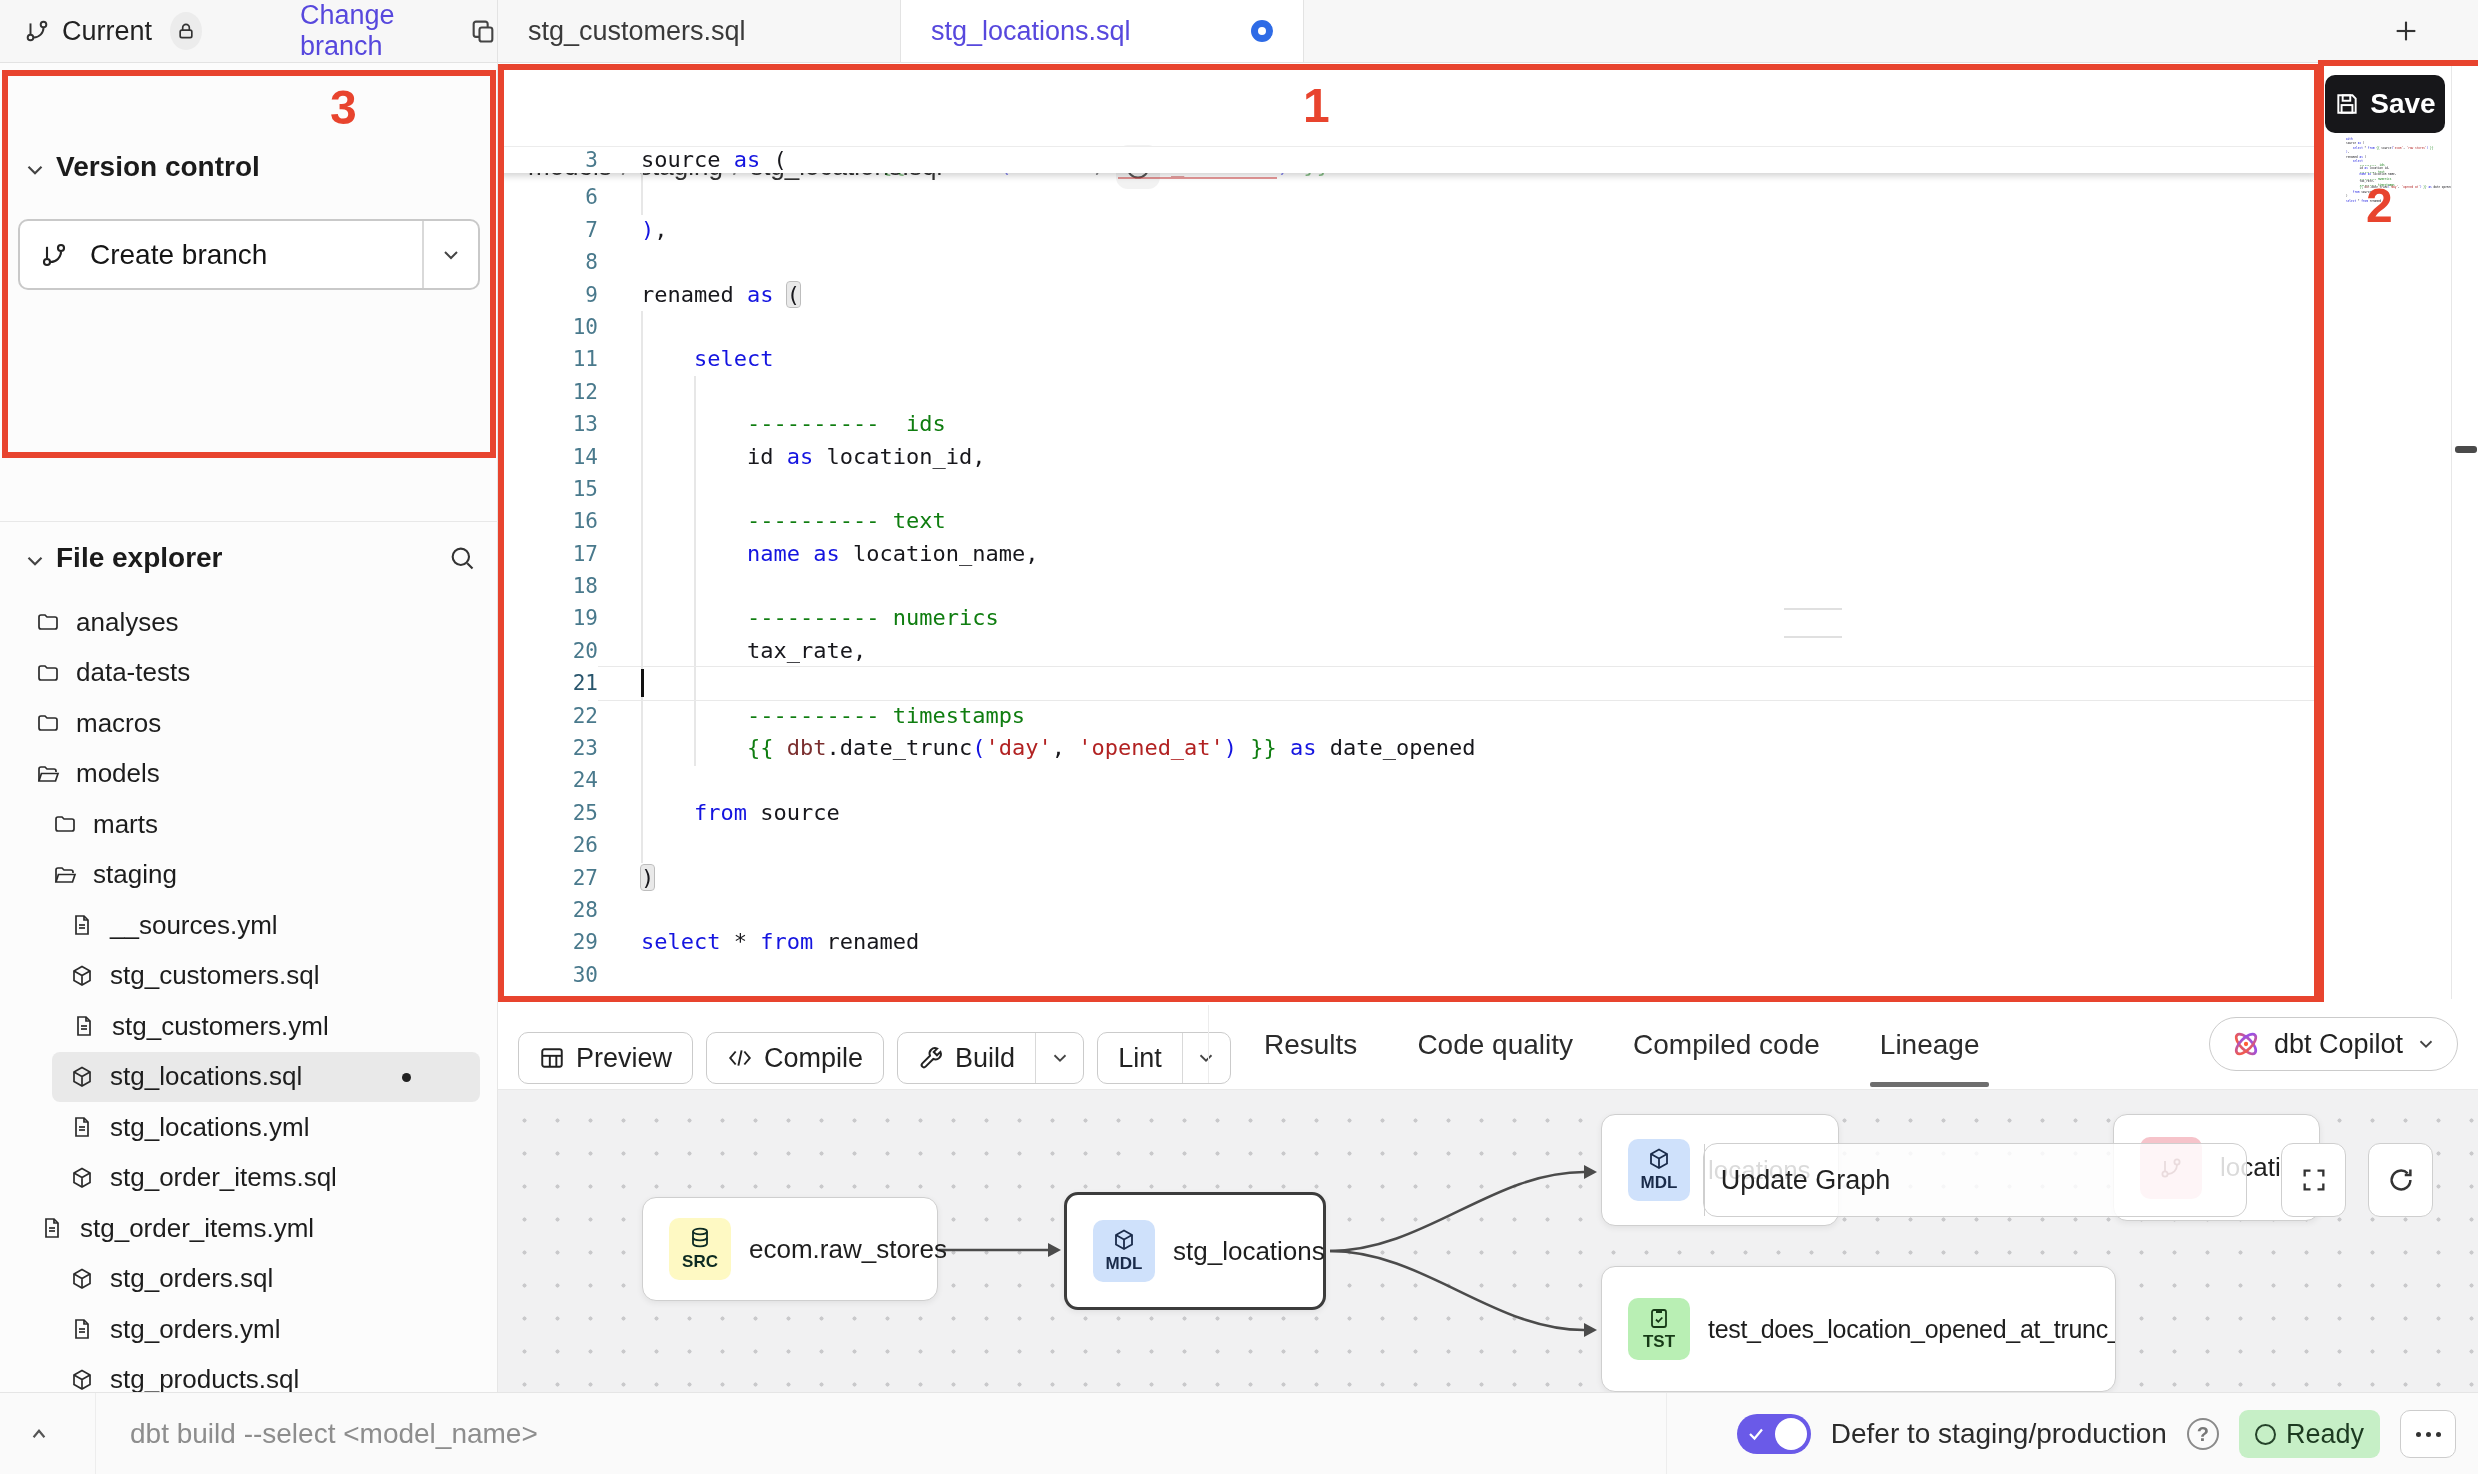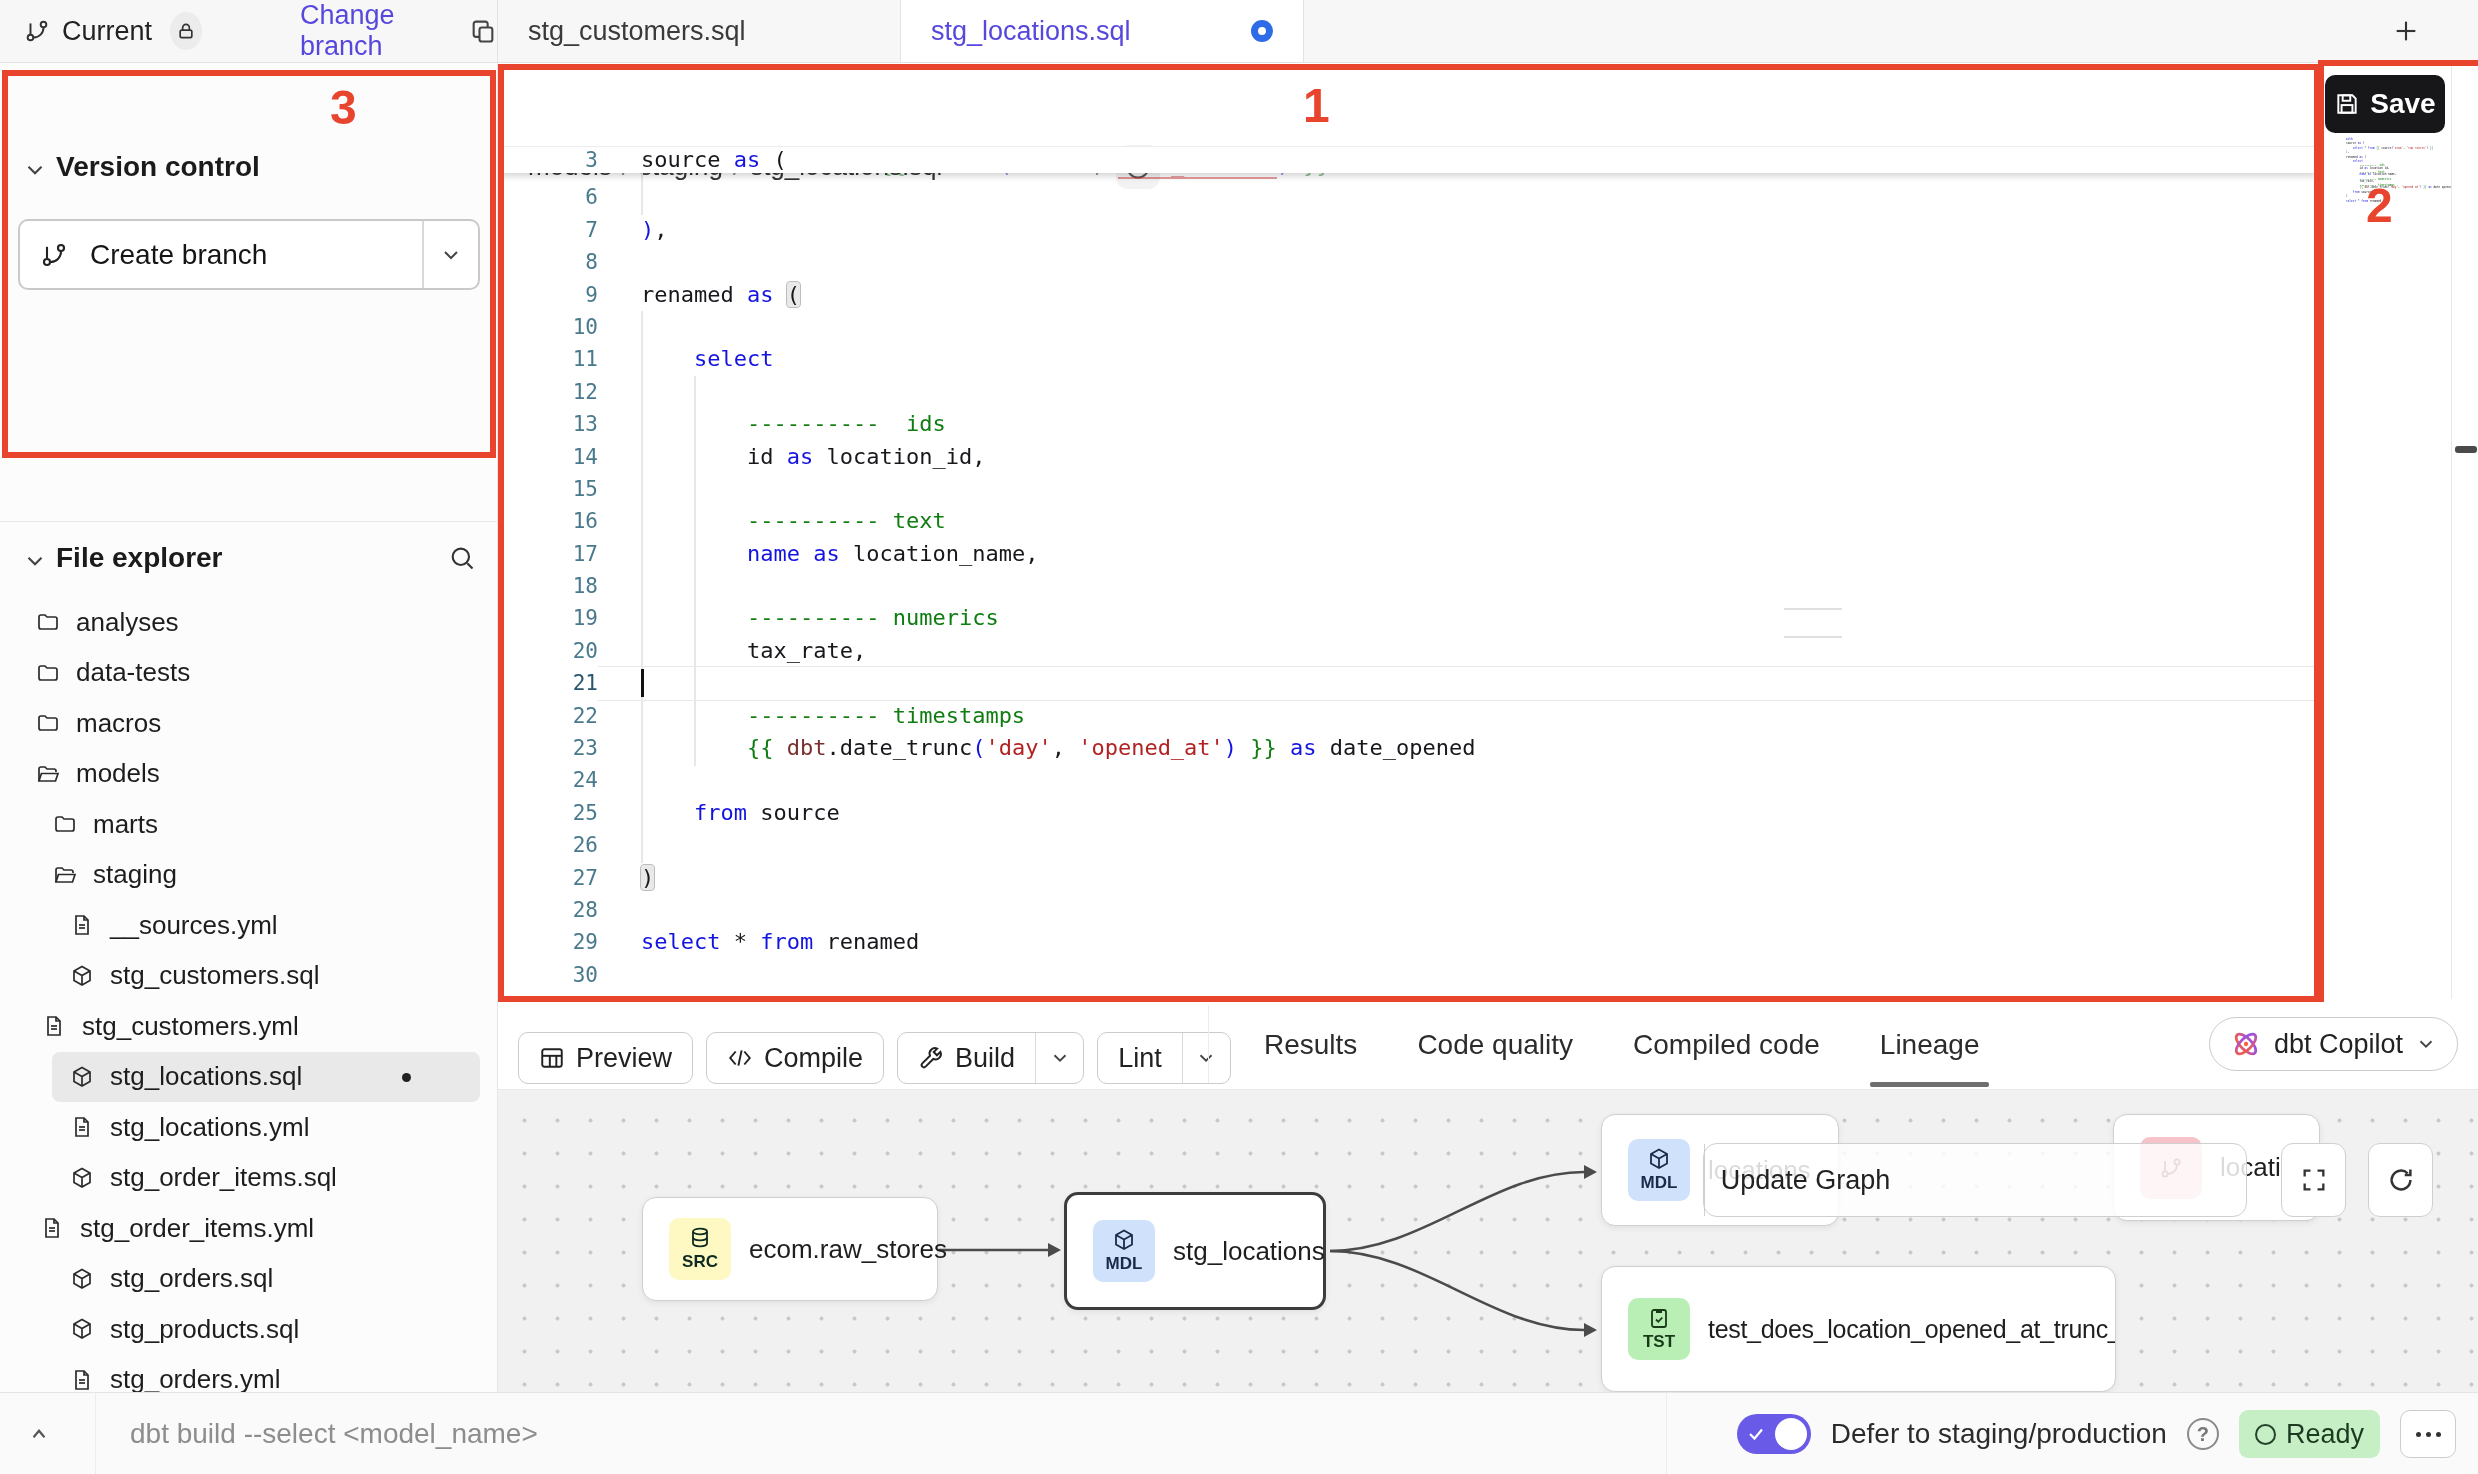"stg_customers.yml" div.tree-row { padding-left: 42px -> 72px }
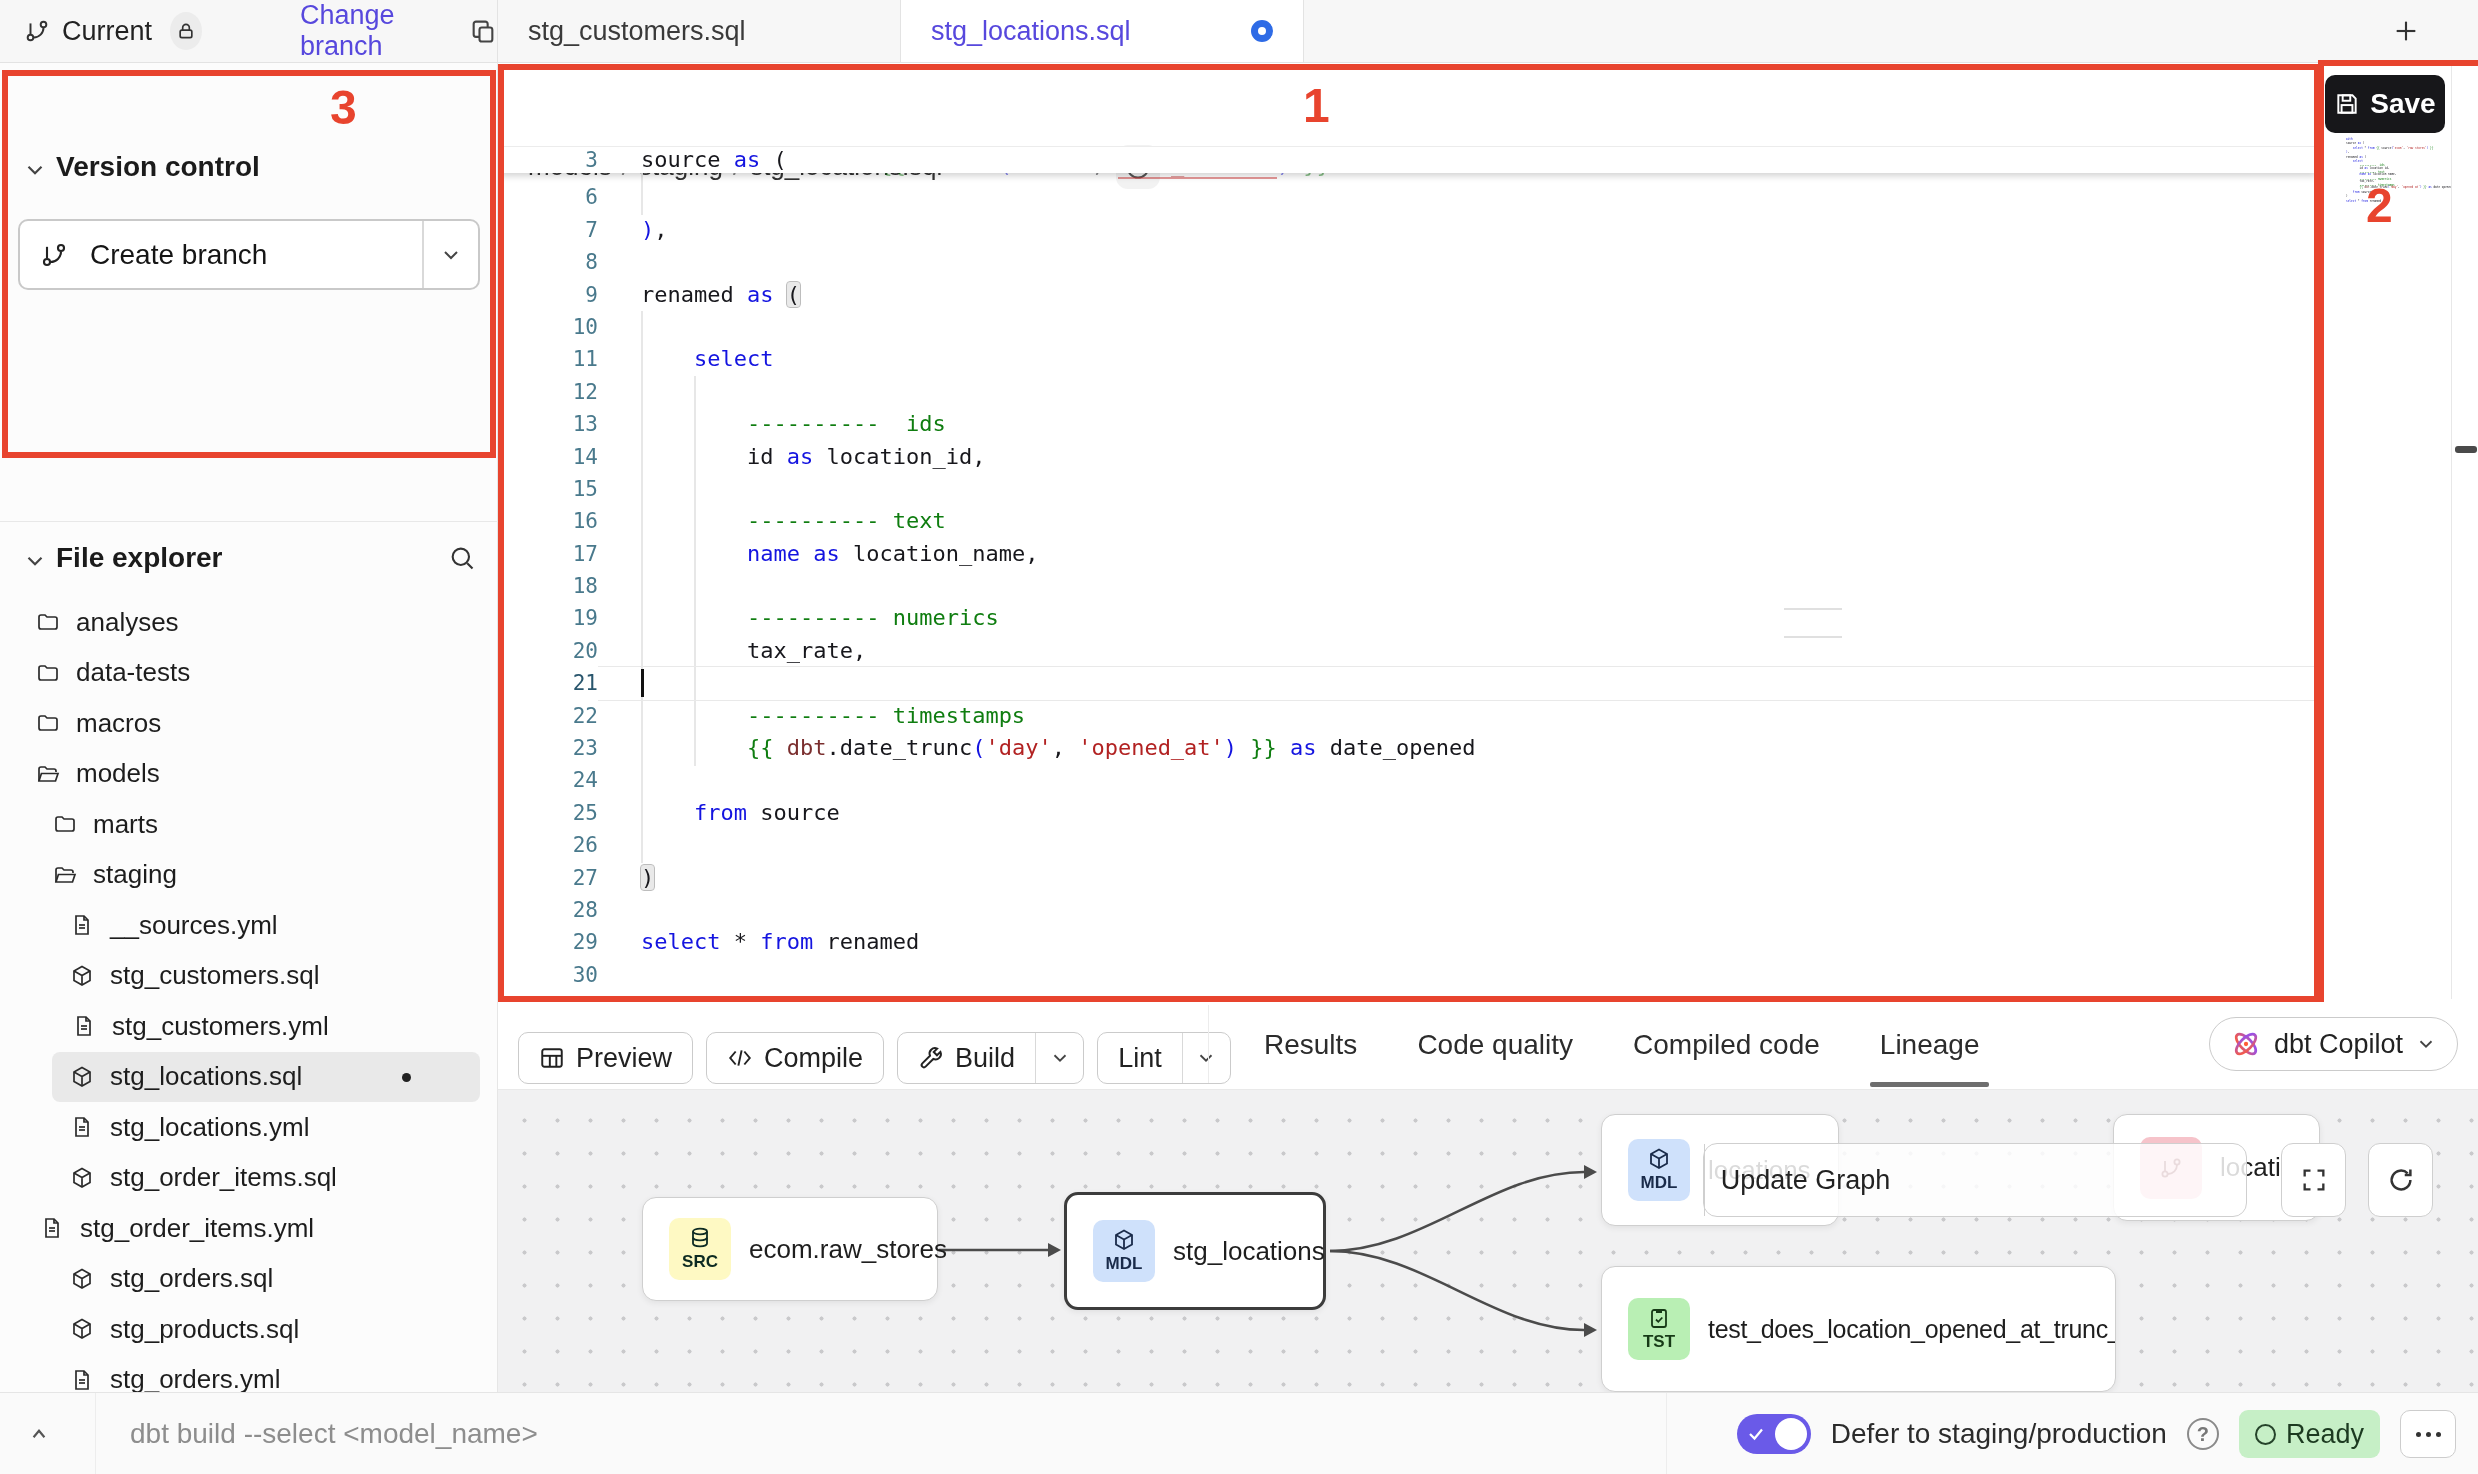"stg_products.sql" div.tree-row { order: before "stg_orders.yml" -> after "stg_orders.yml" }
